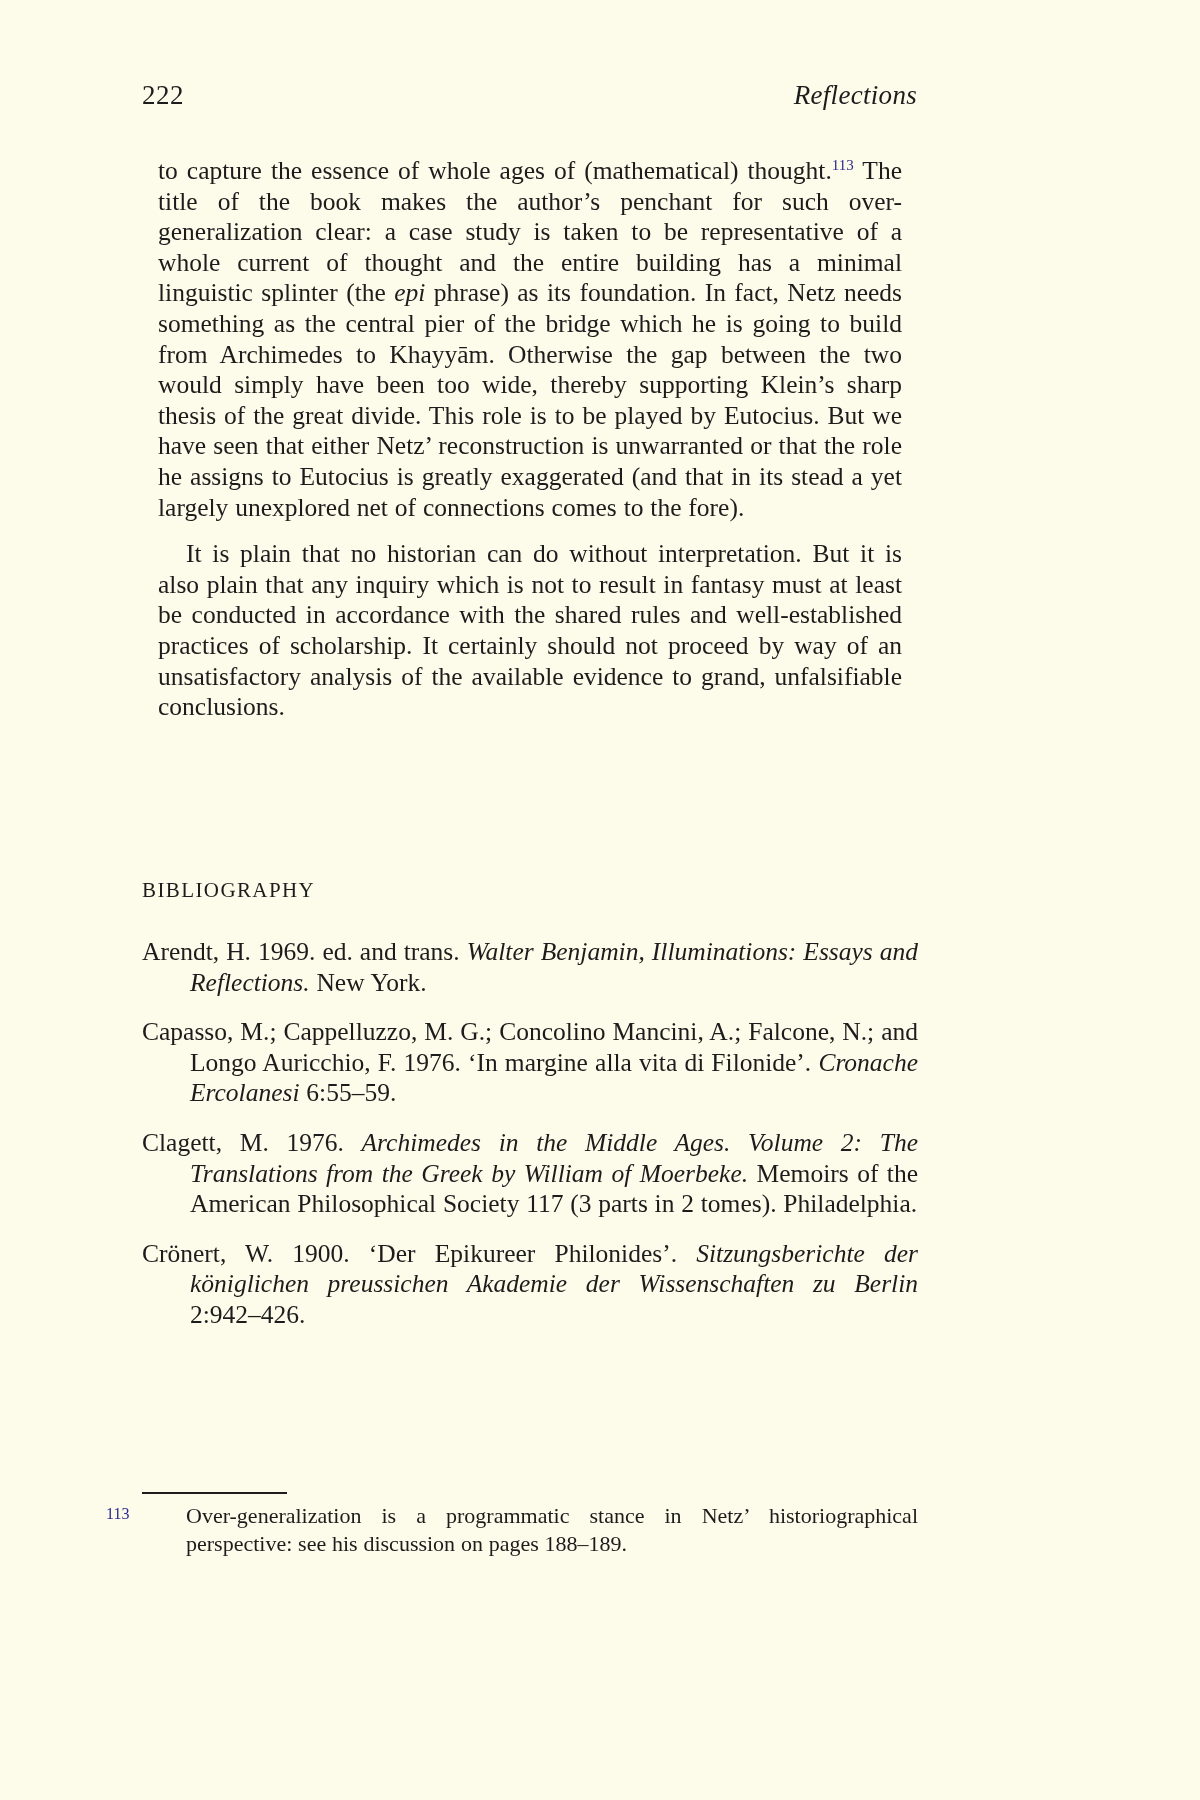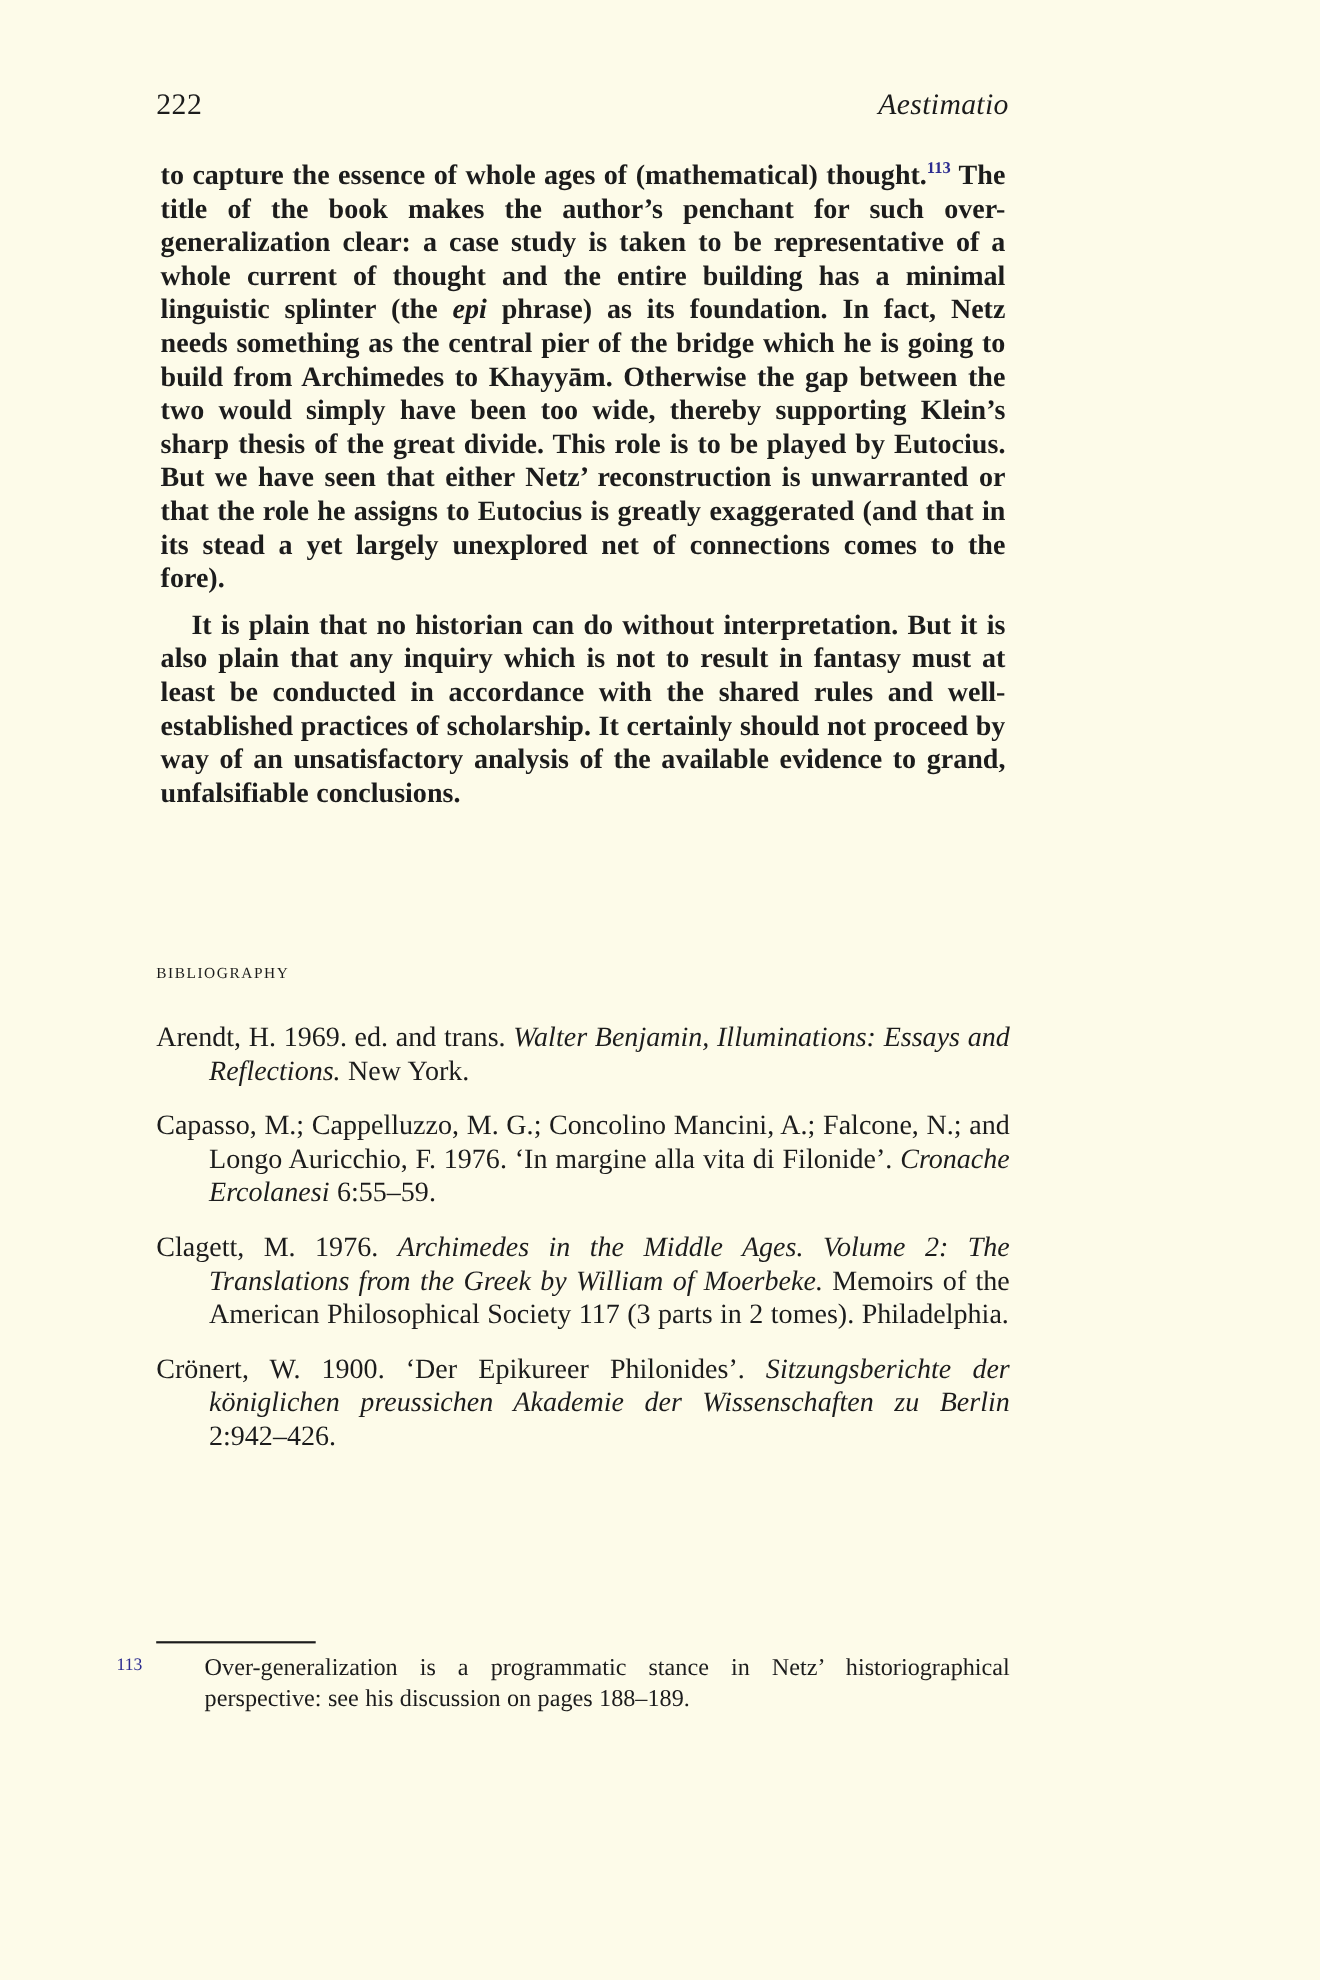"Aestimatio" span.journal { text: Aestimatio -> Reflections }
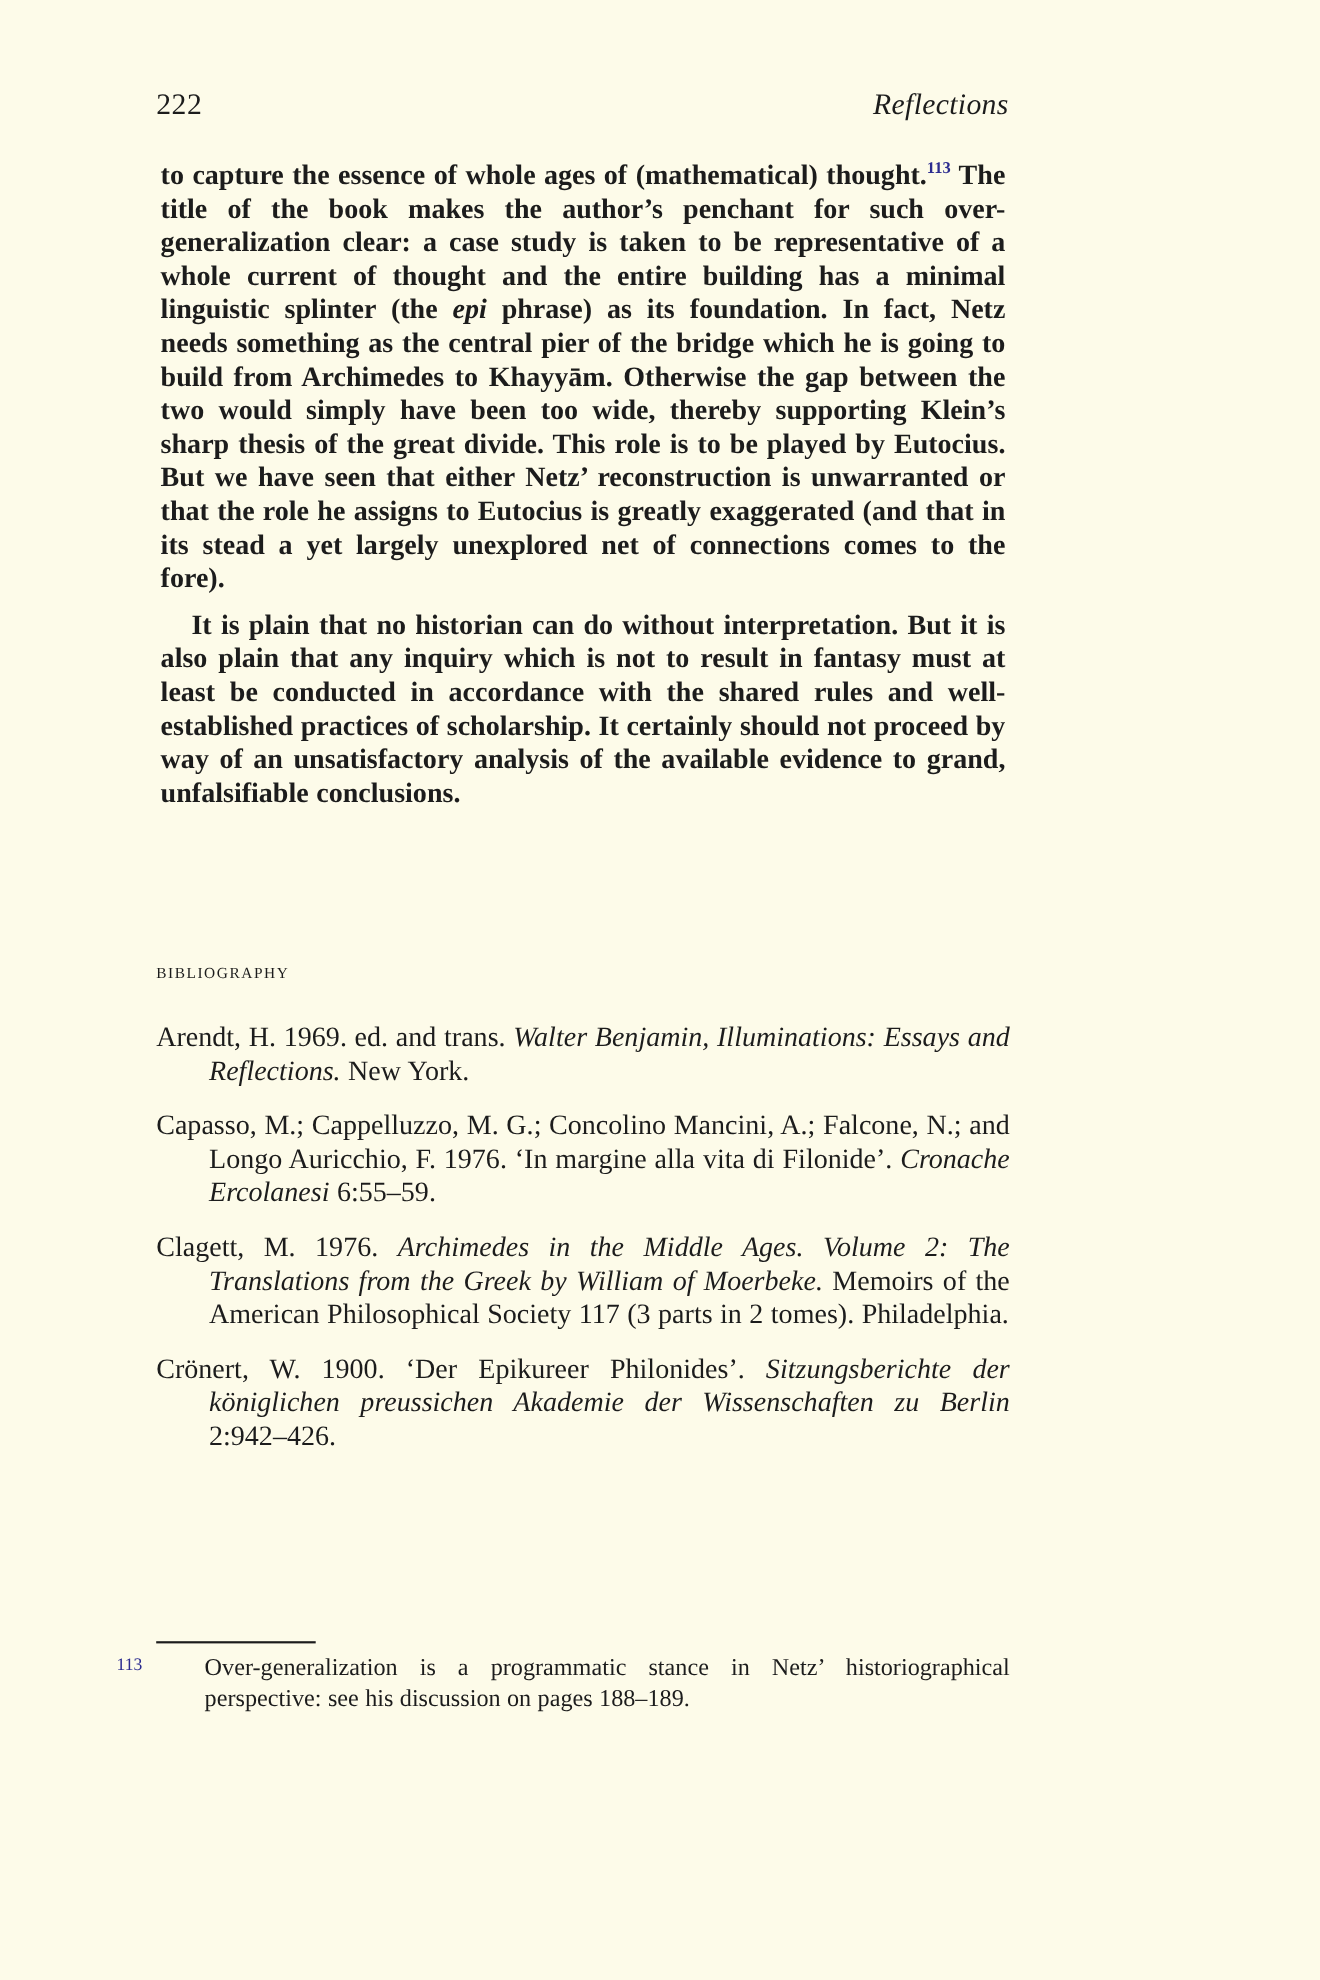"to capture the essence of" p.para { font-weight: bold -> none; margin: 4px -> 16px }
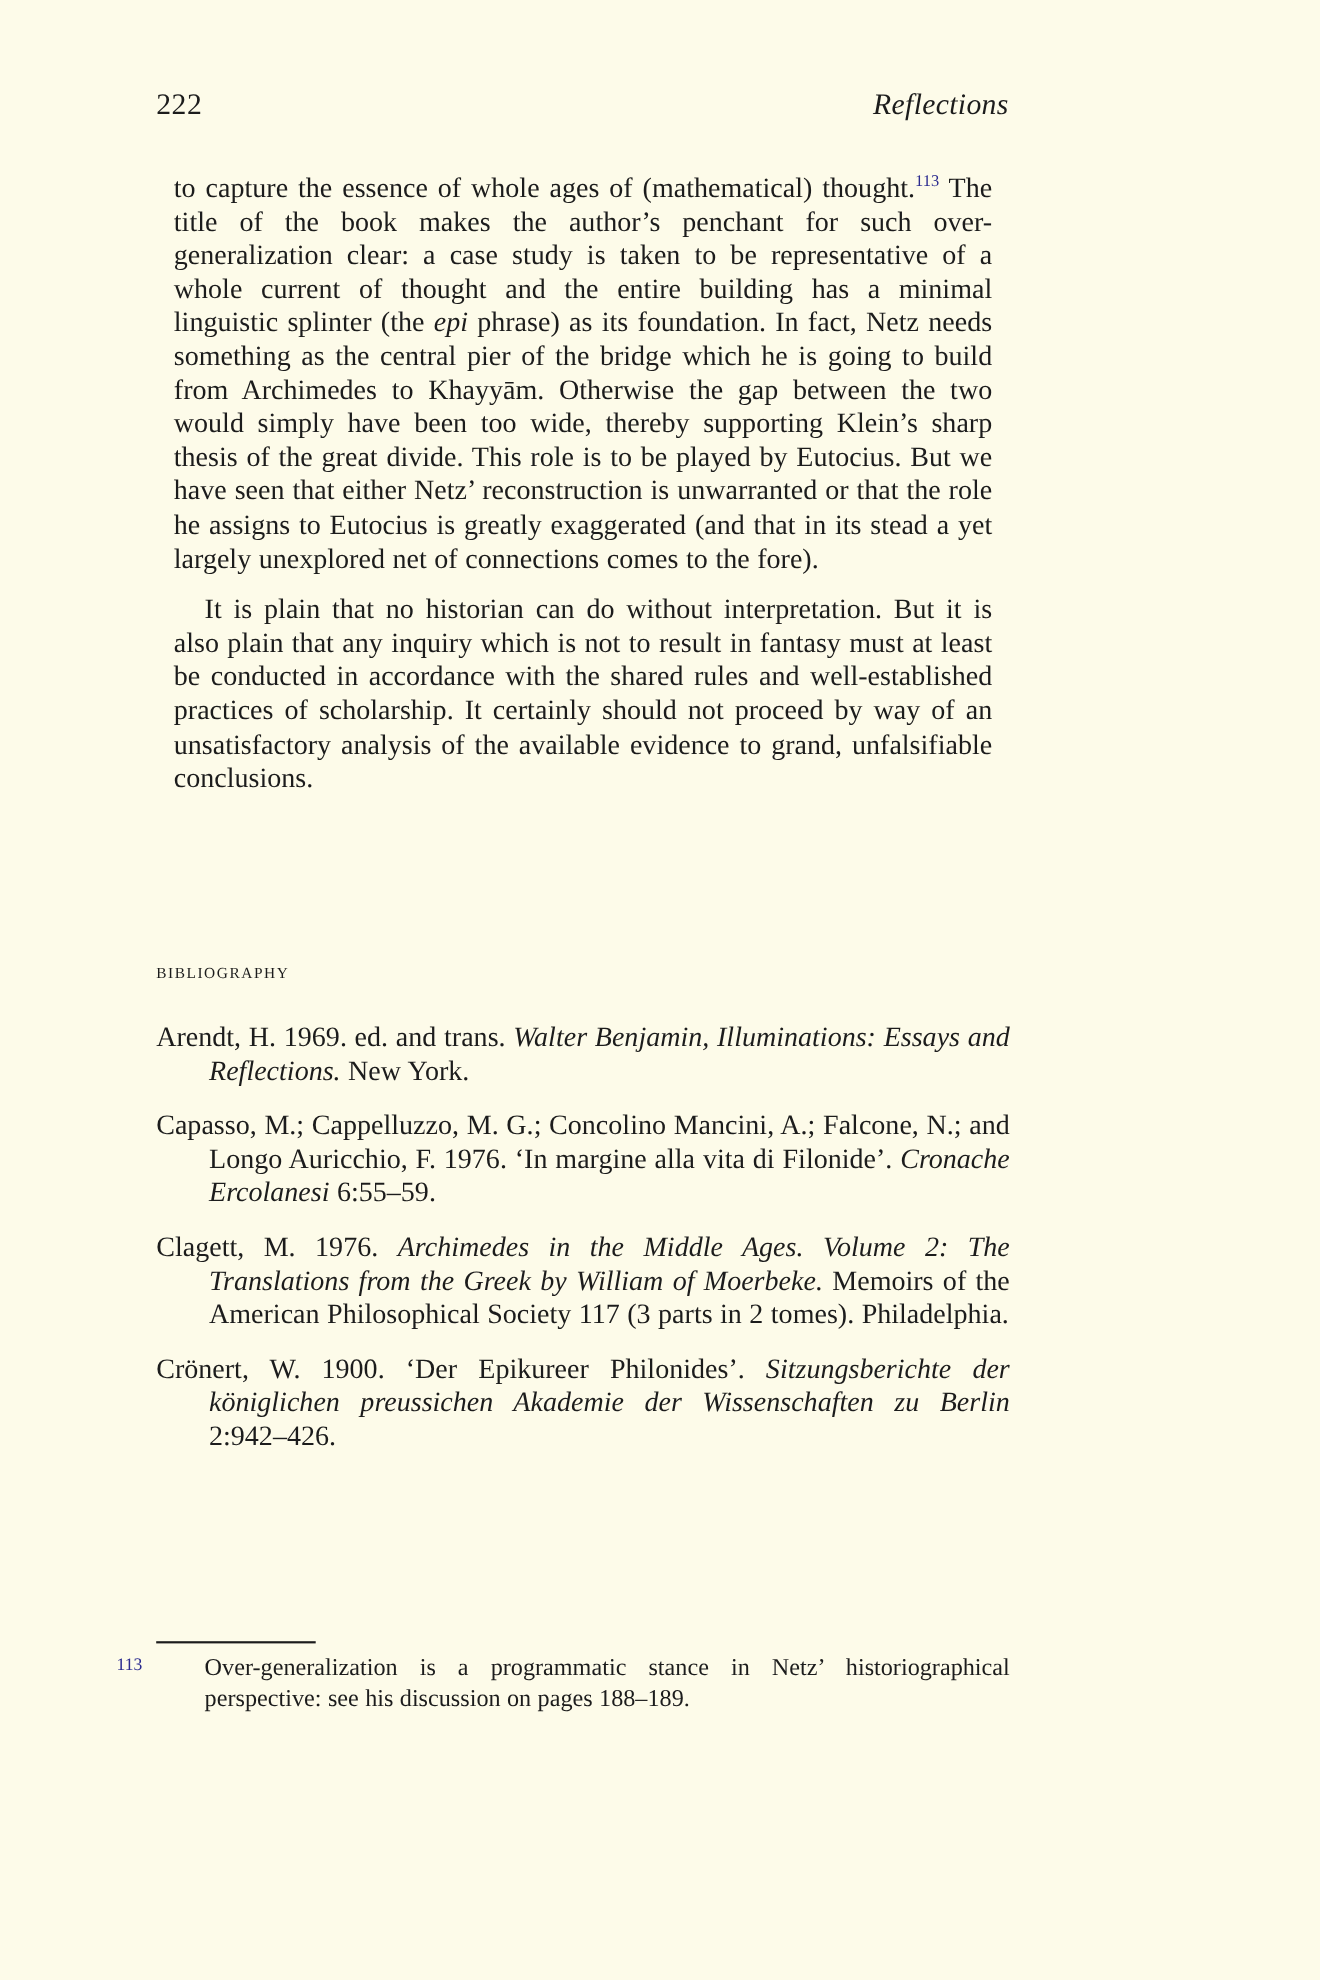"BIBLIOGRAPHY" .bibhead { font-size: 14px -> 21px }
